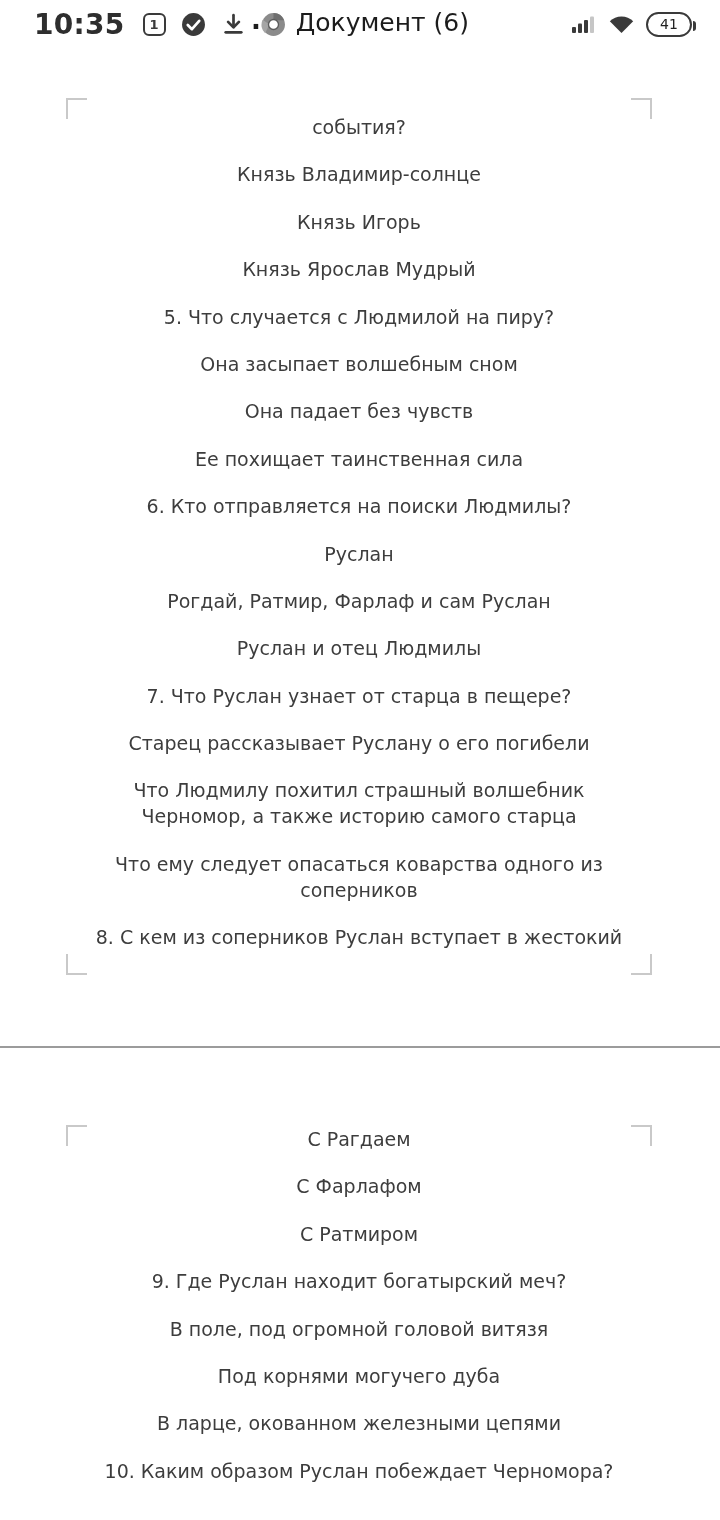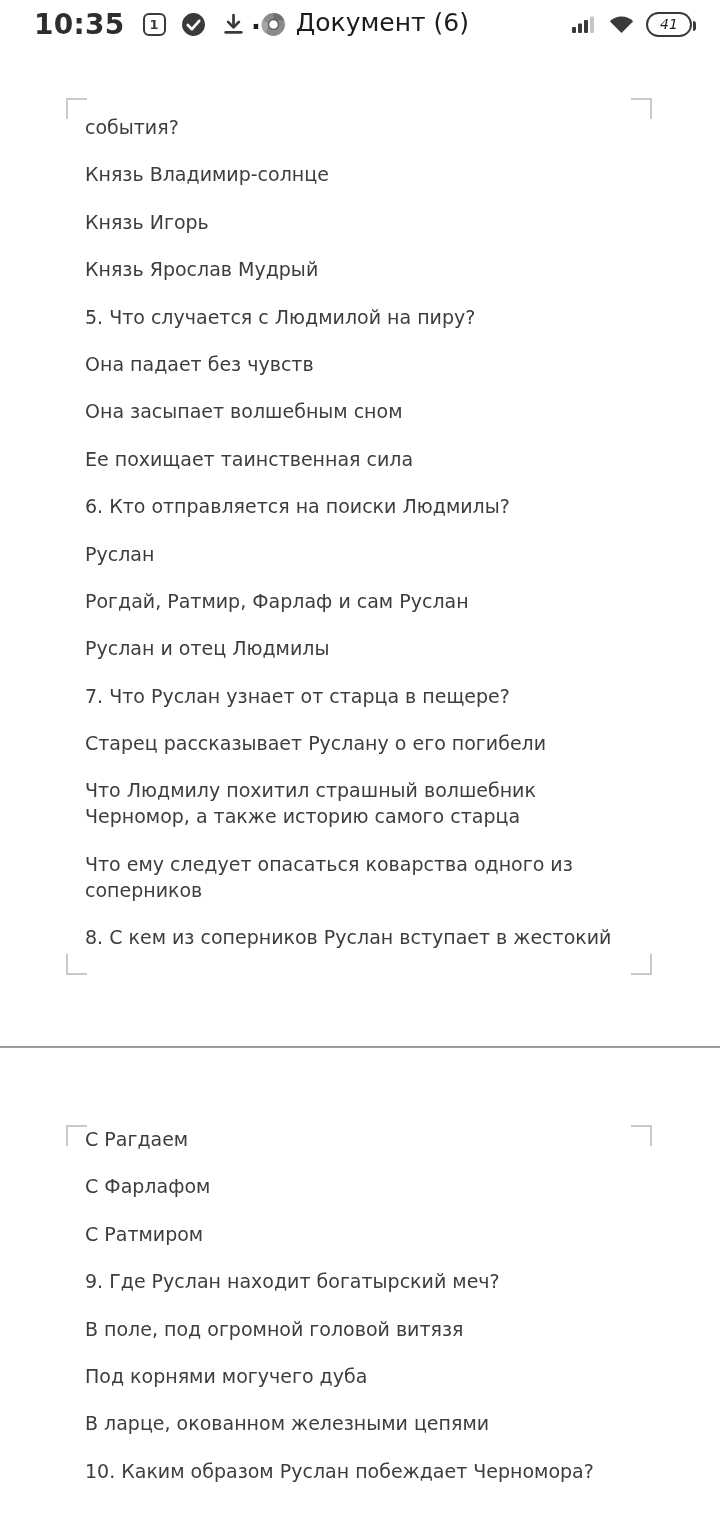"41" .battery { font-style: italic -> none }
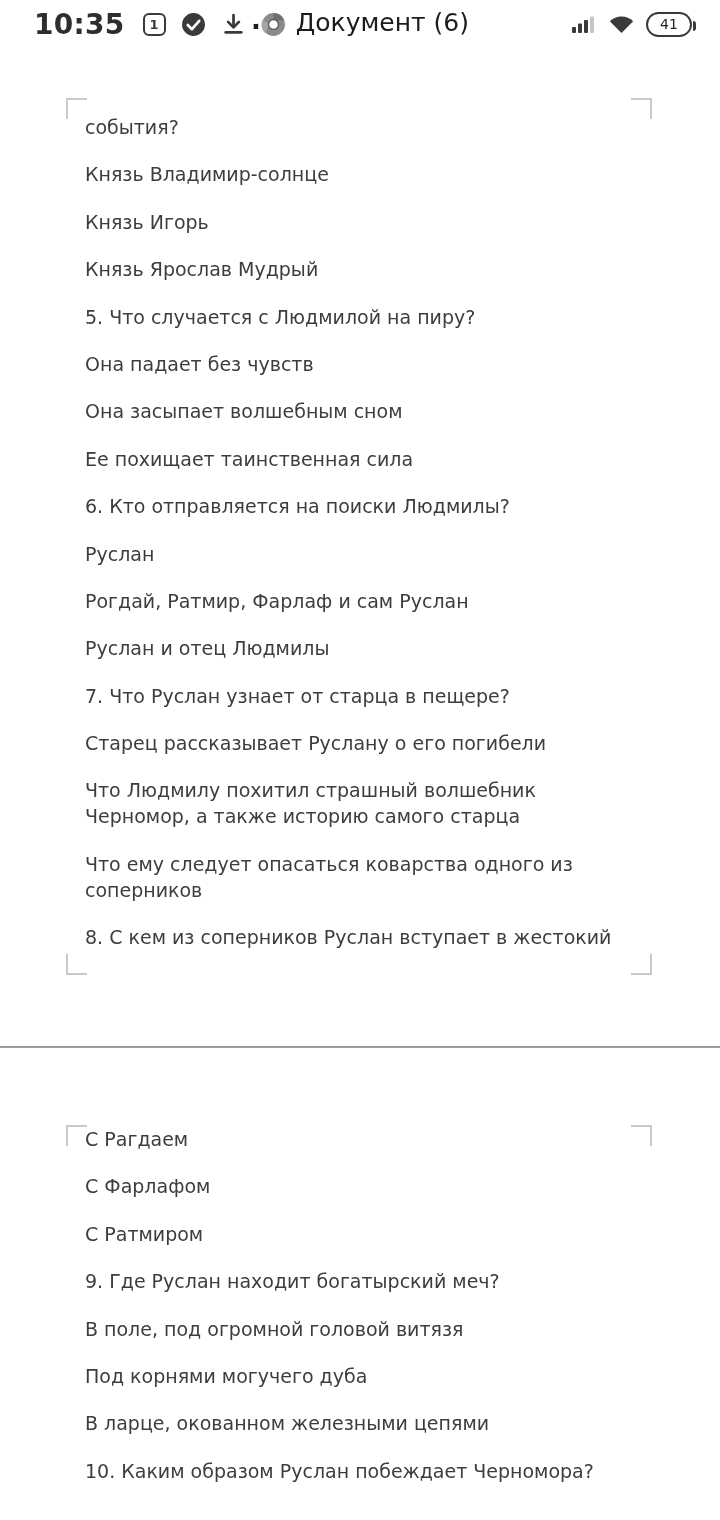"события?" .page-text p { text-align: none -> center }
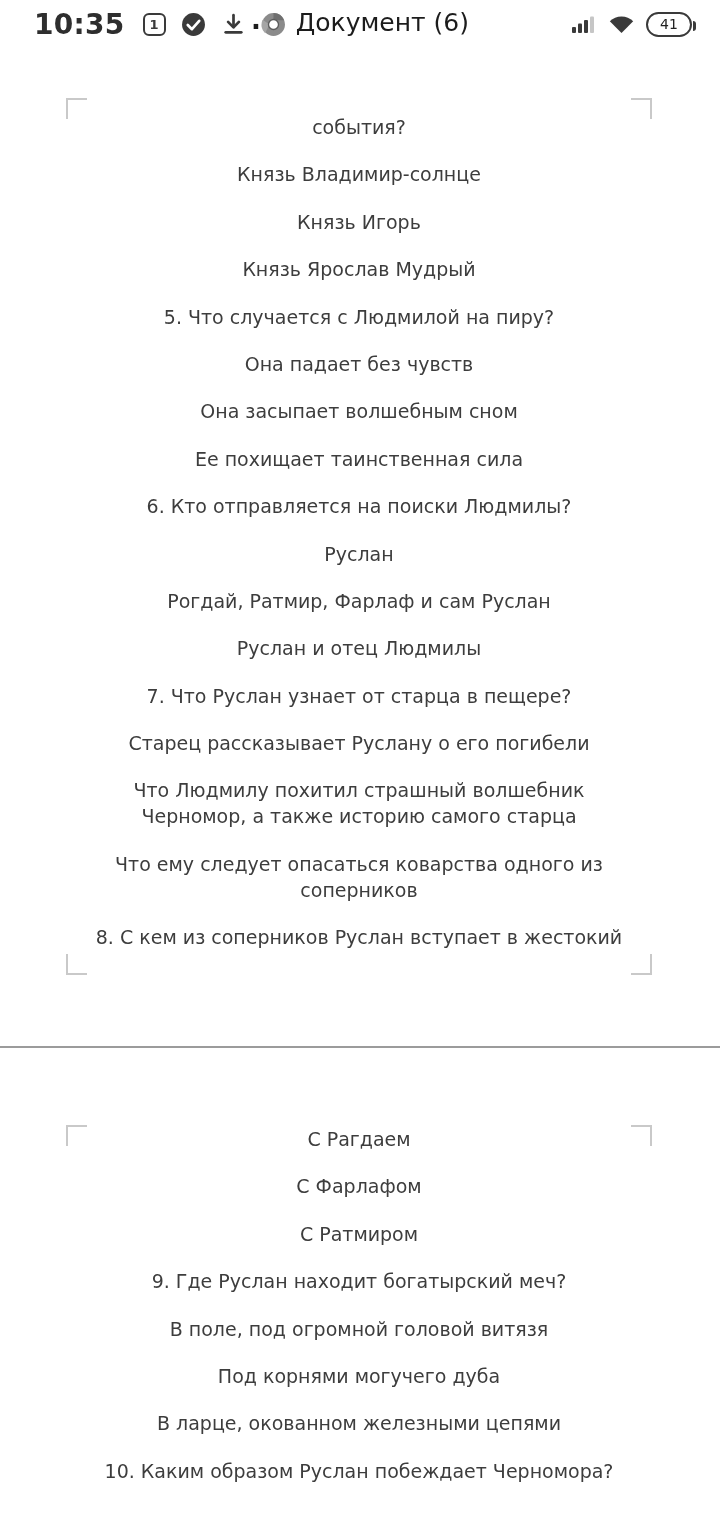"Она падает без чувств" p.doc-line { order: before "Она засыпает волшебным сном" -> after "Она засыпает волшебным сном" }
